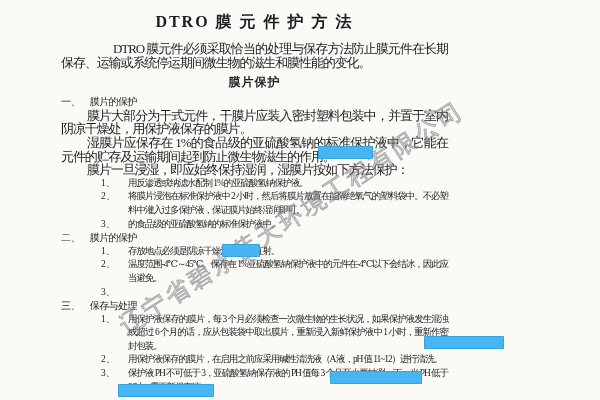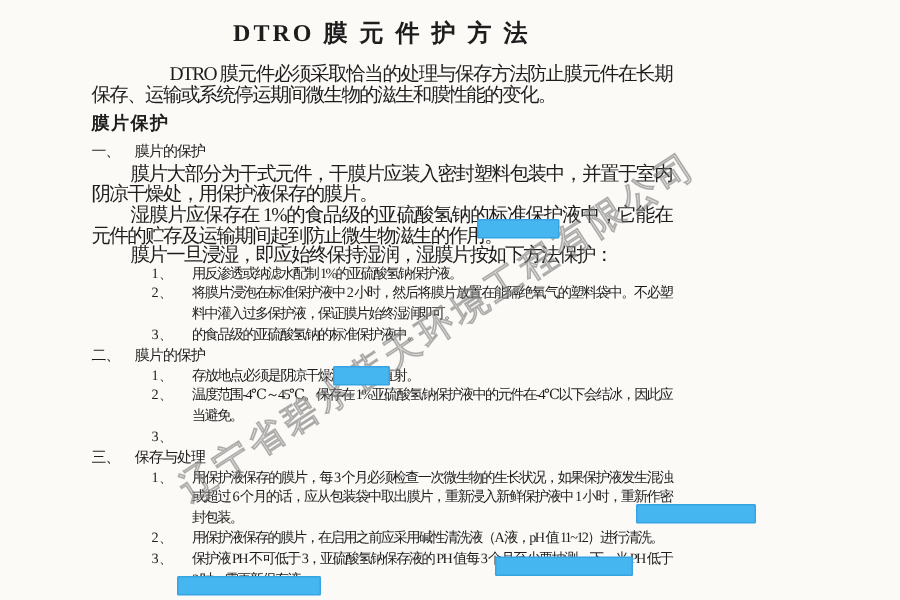"膜片保护" .heading { text-align: none -> center }
